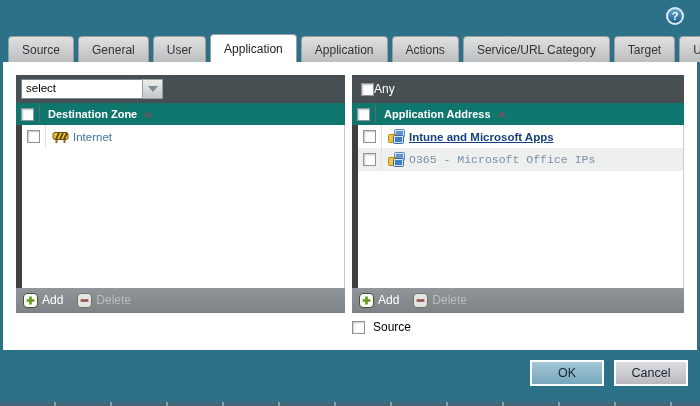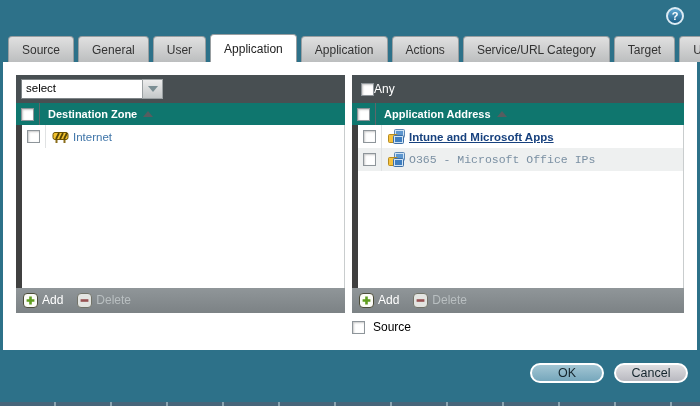"OK" .btn { border-radius: 12px -> 0; height: 20px -> 26px }
